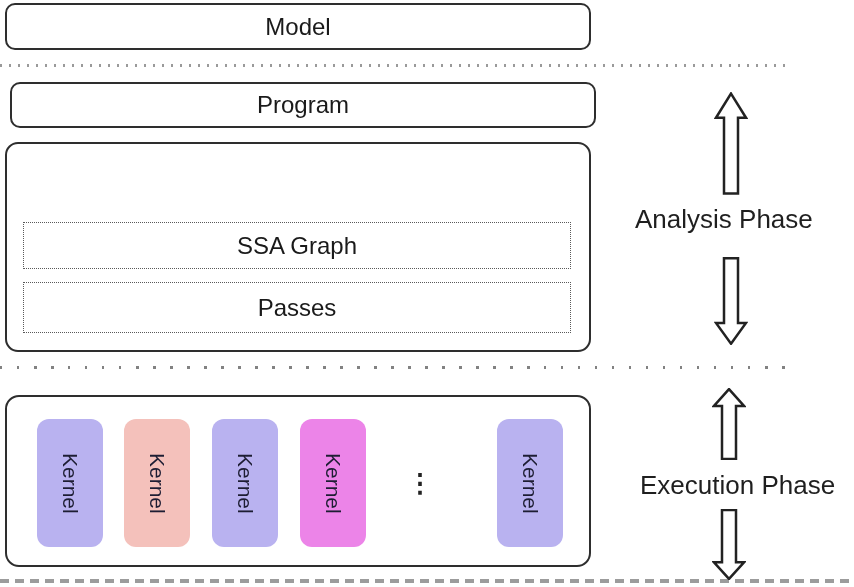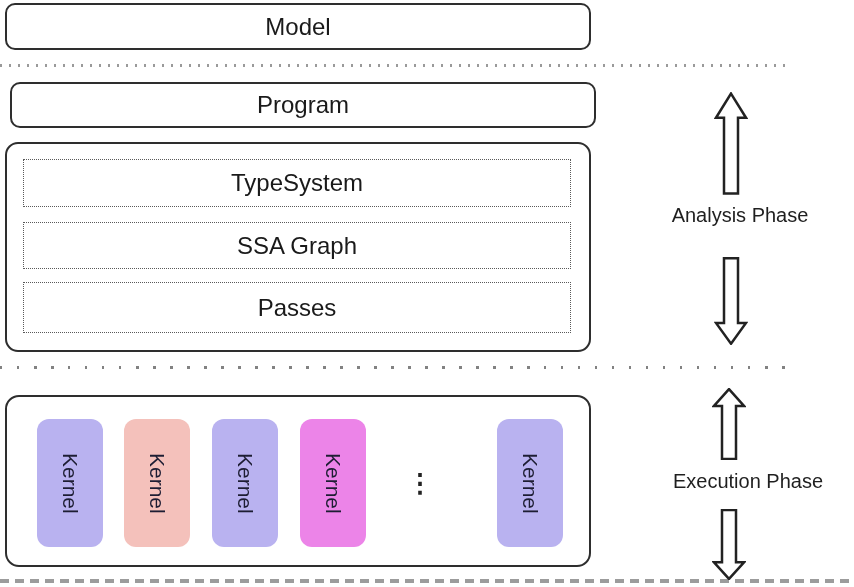"TypeSystem" div.dotted-box { html: <div> <span>TypeSystem</span> </div> -> none }
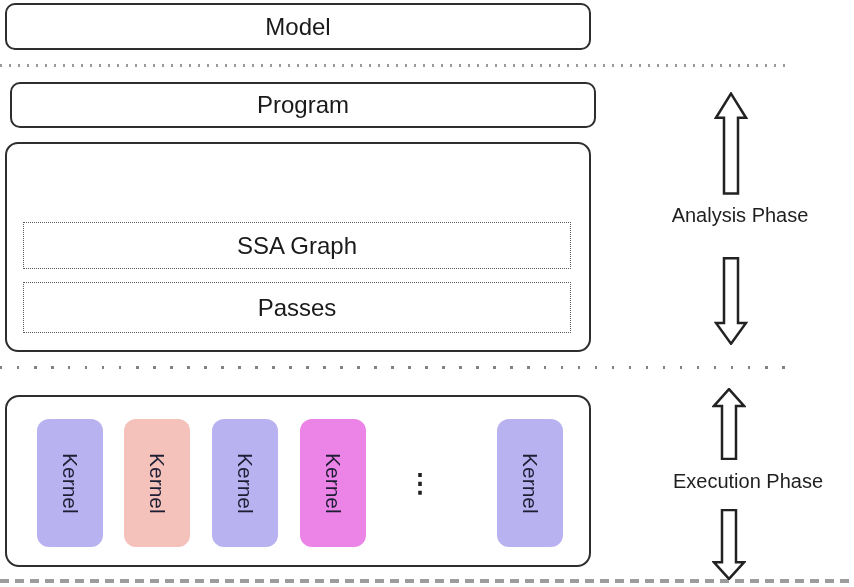"Analysis Phase" .phase-label { font-size: 20px -> 26px; text-align: center -> none }
